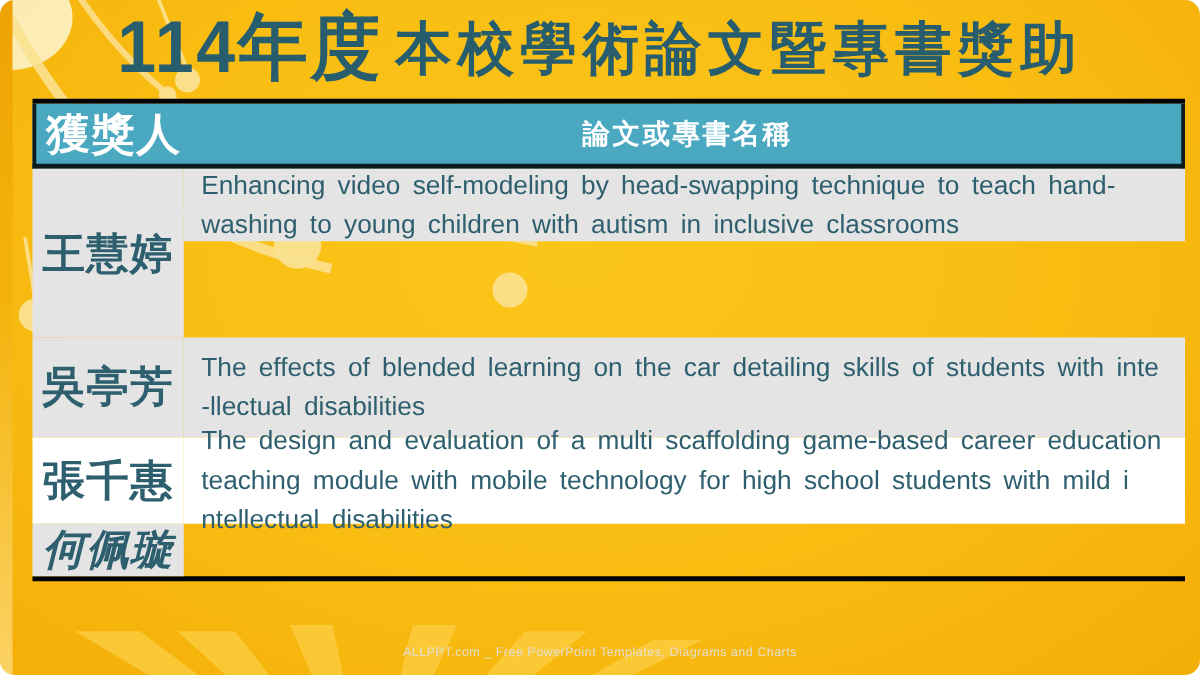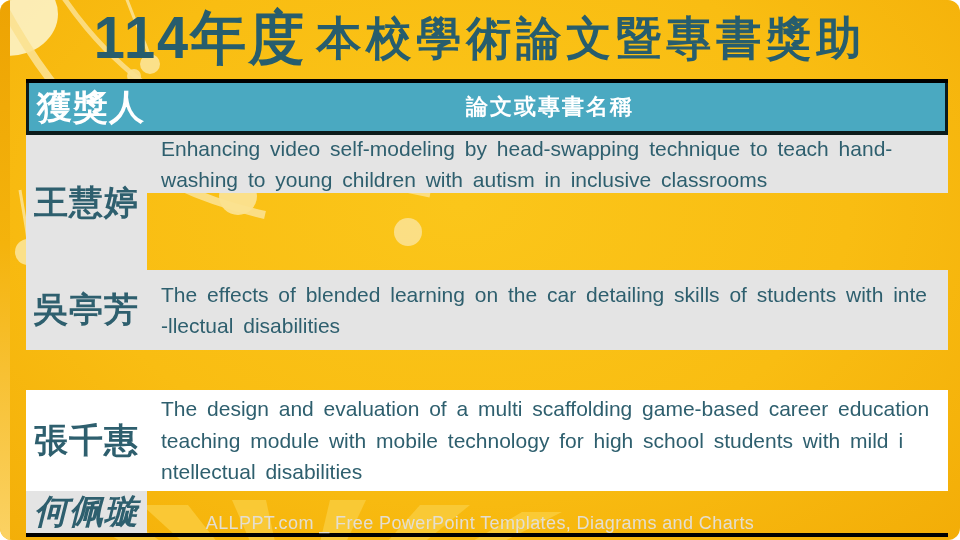"The design and evaluation of" .h-r4 { height: 101px -> 69px; margin-top: 40px -> none }
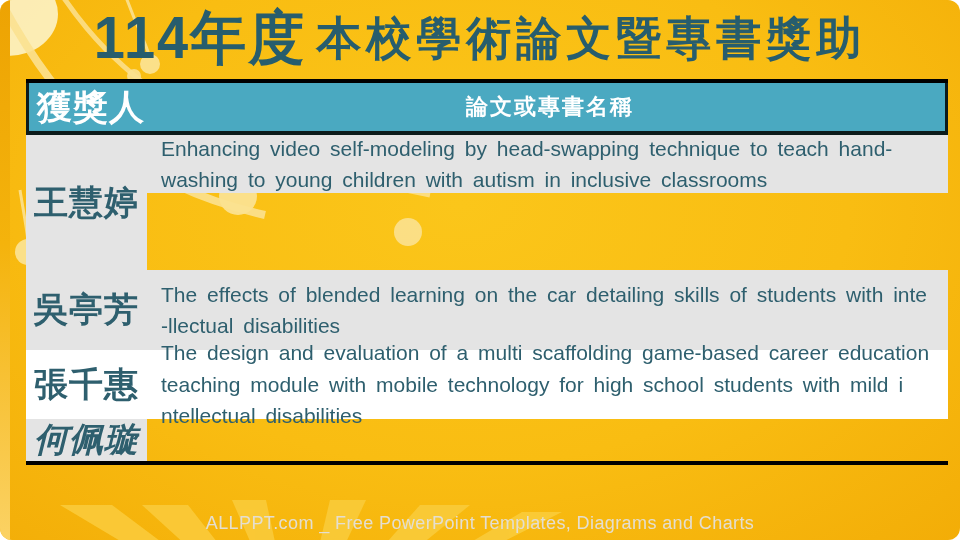"ALLPPT.com _ Free PowerPoint Templates," .footer { font-size: 18px -> 10px }
